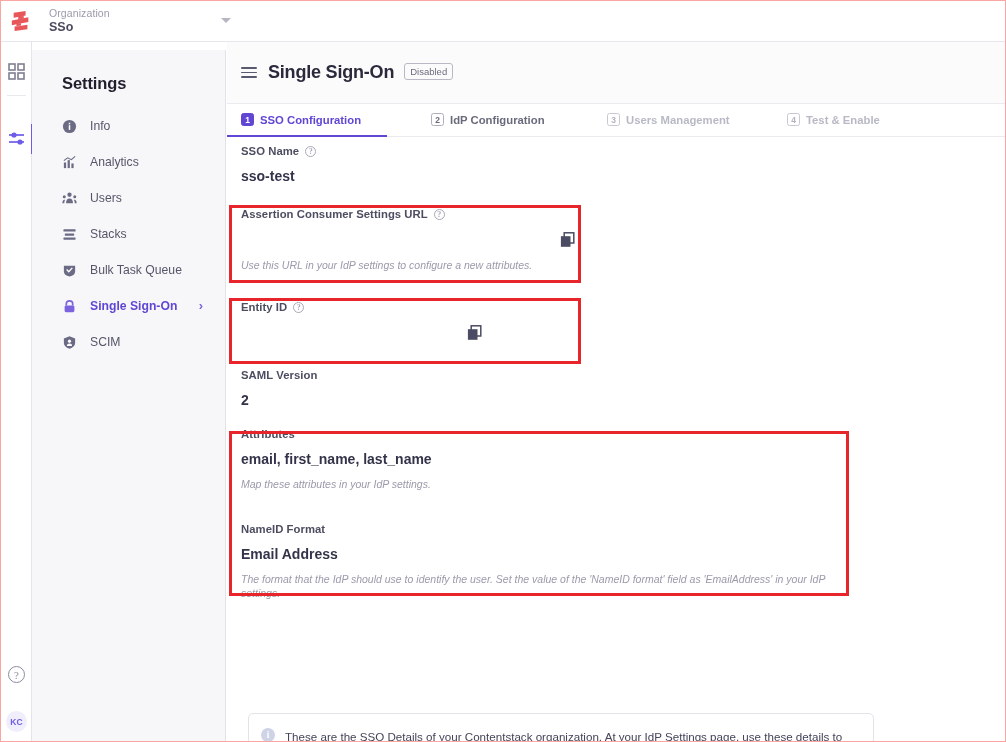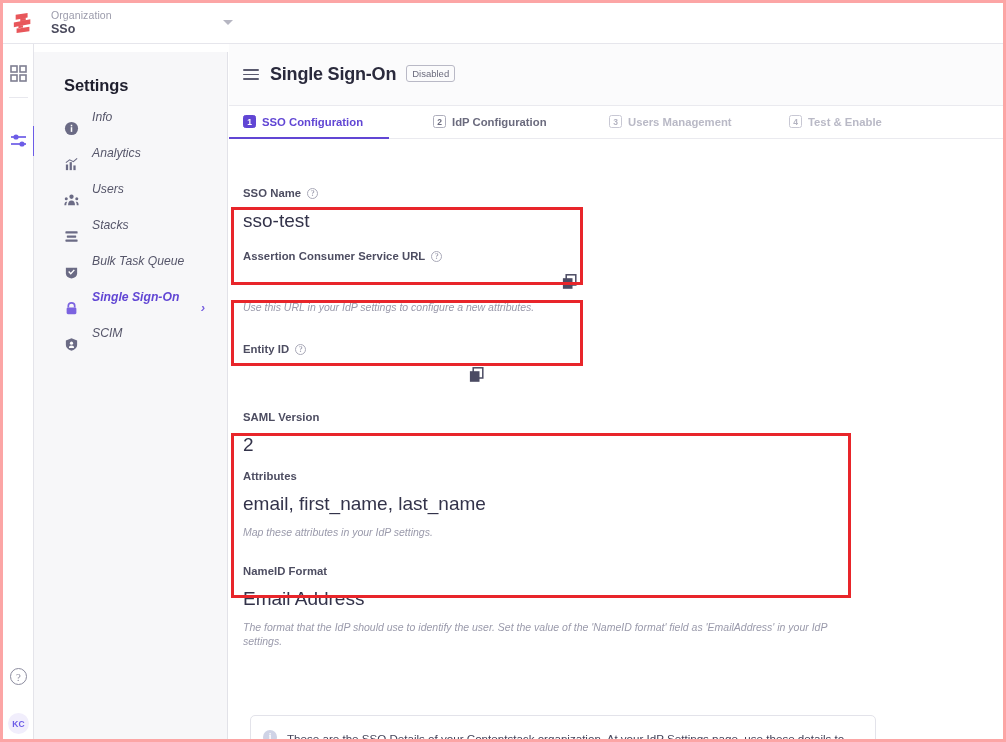"Organization" #root { border: 3px solid #fca5a5 -> 1px solid #fca5a5 }
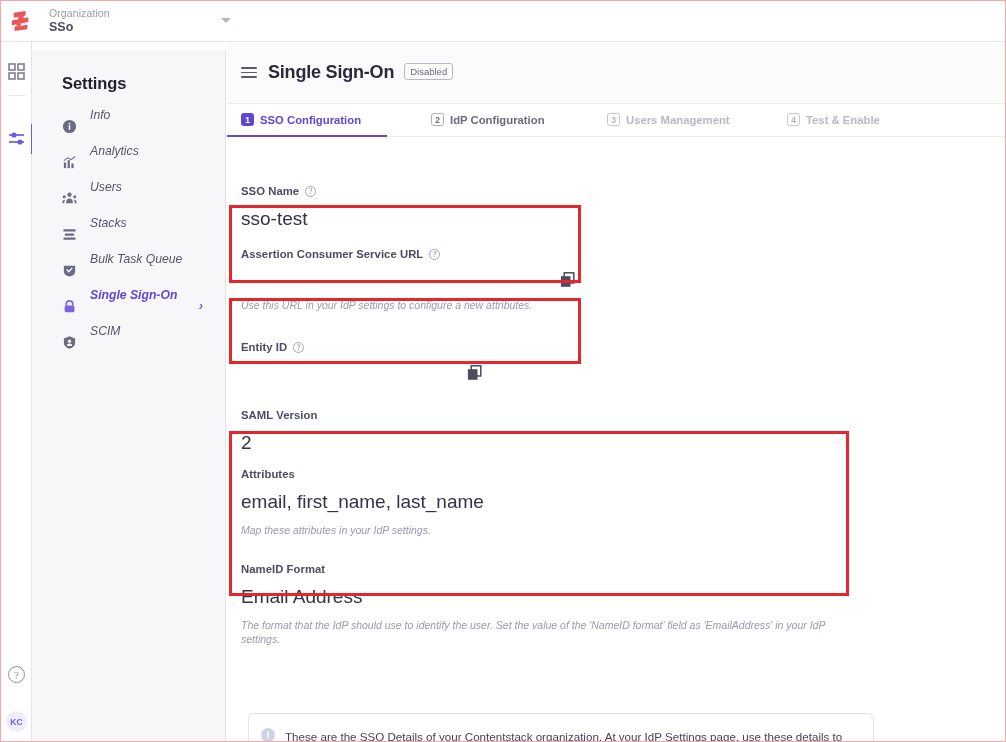"Info" .nav-item { align-items: none -> center; font-style: italic -> none }
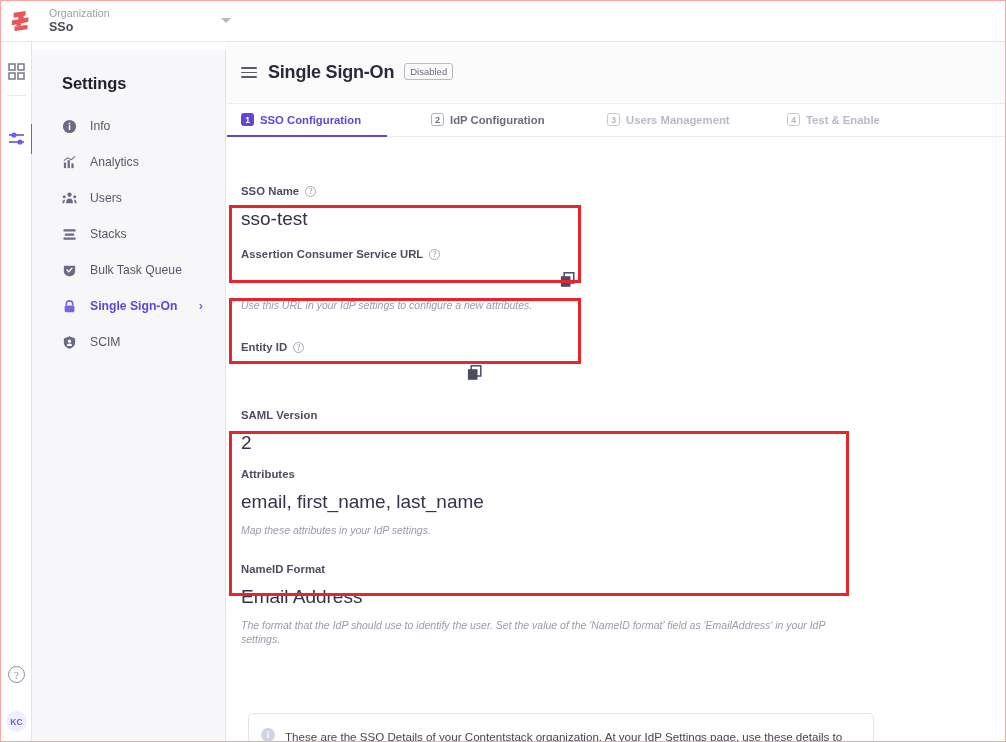"SSO Name" .field-label { margin-top: 40px -> none }
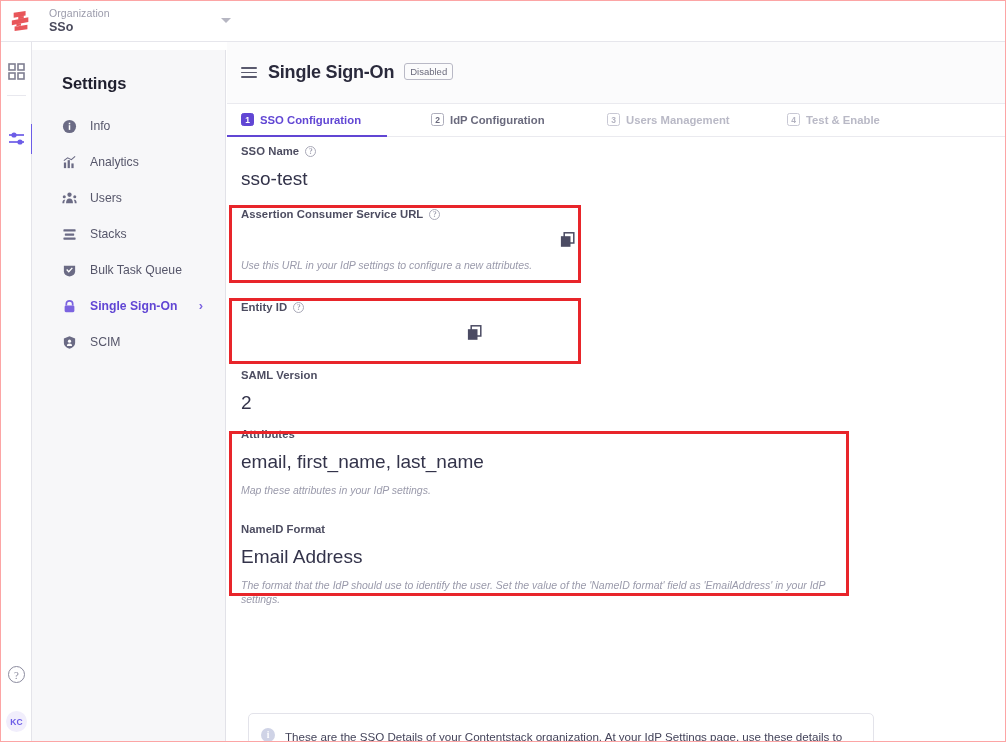"sso-test" .field-value { font-size: 19px -> 14px; font-weight: none -> bold }
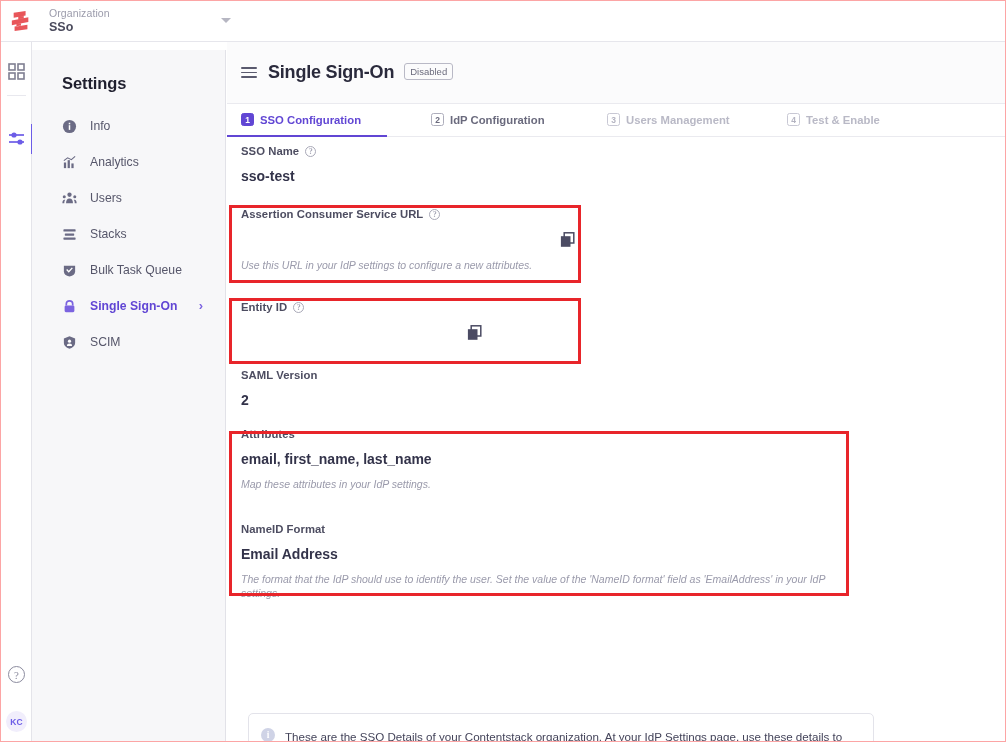"Assertion Consumer Service URL" span { text: Service -> Settings }
